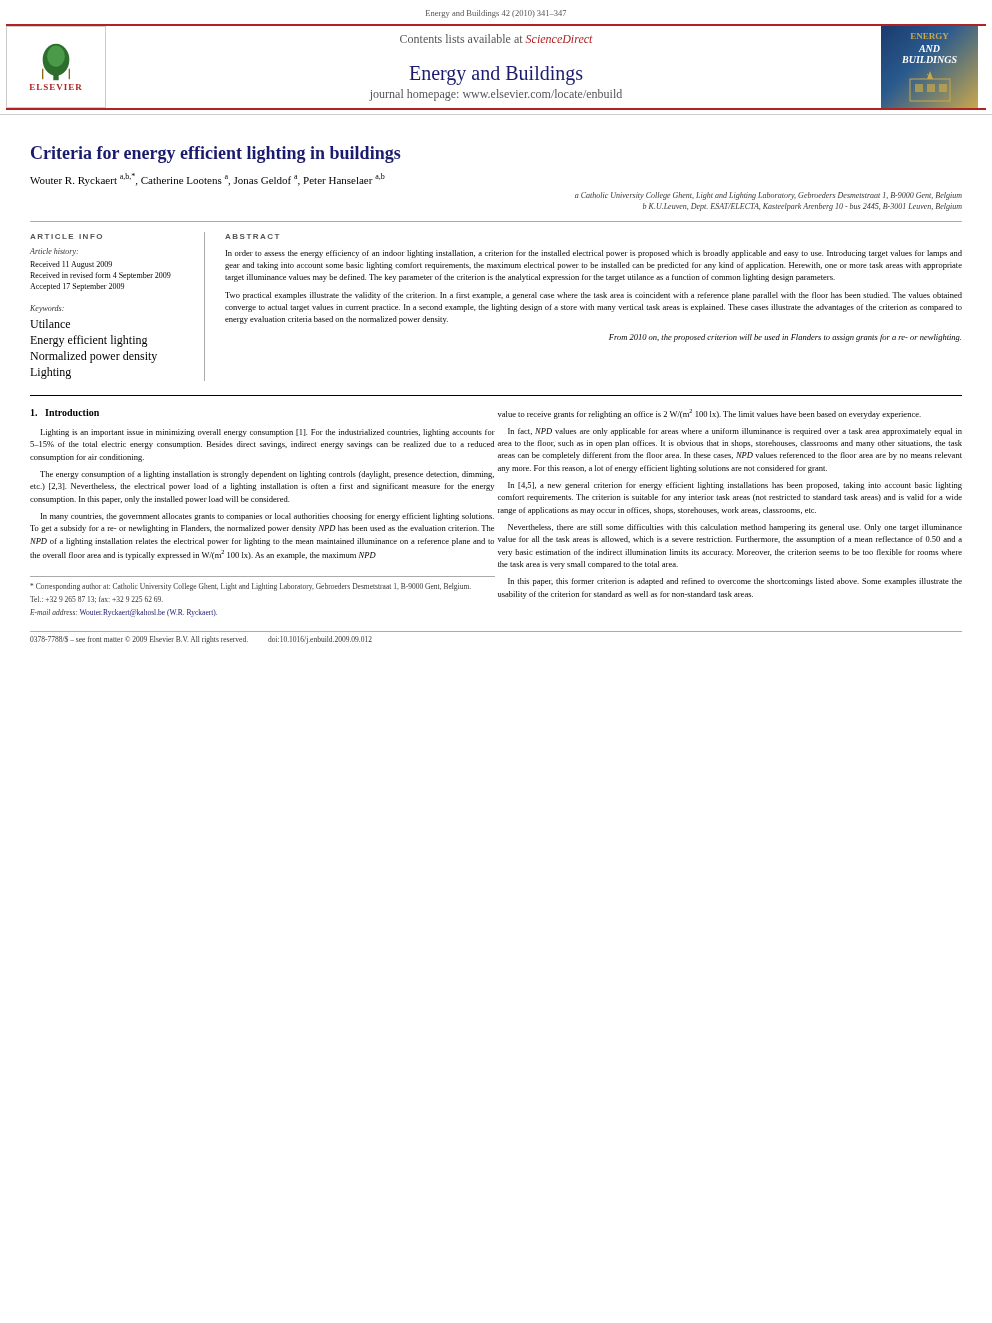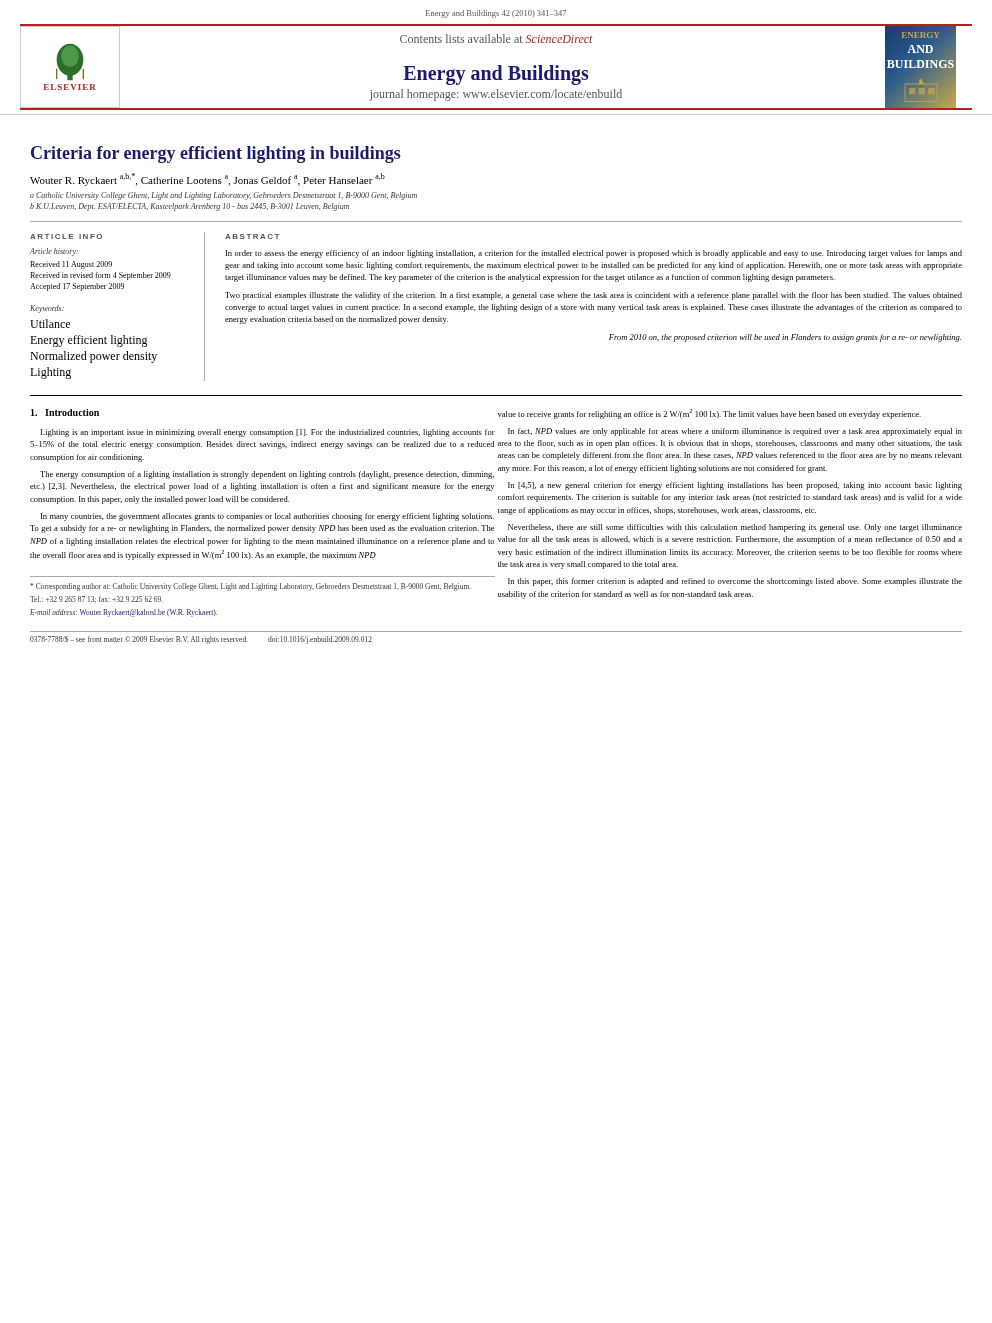"Energy and Buildings 42 (2010)" .journal-header { padding: 8px 20px 4px -> 8px 6px 4px }
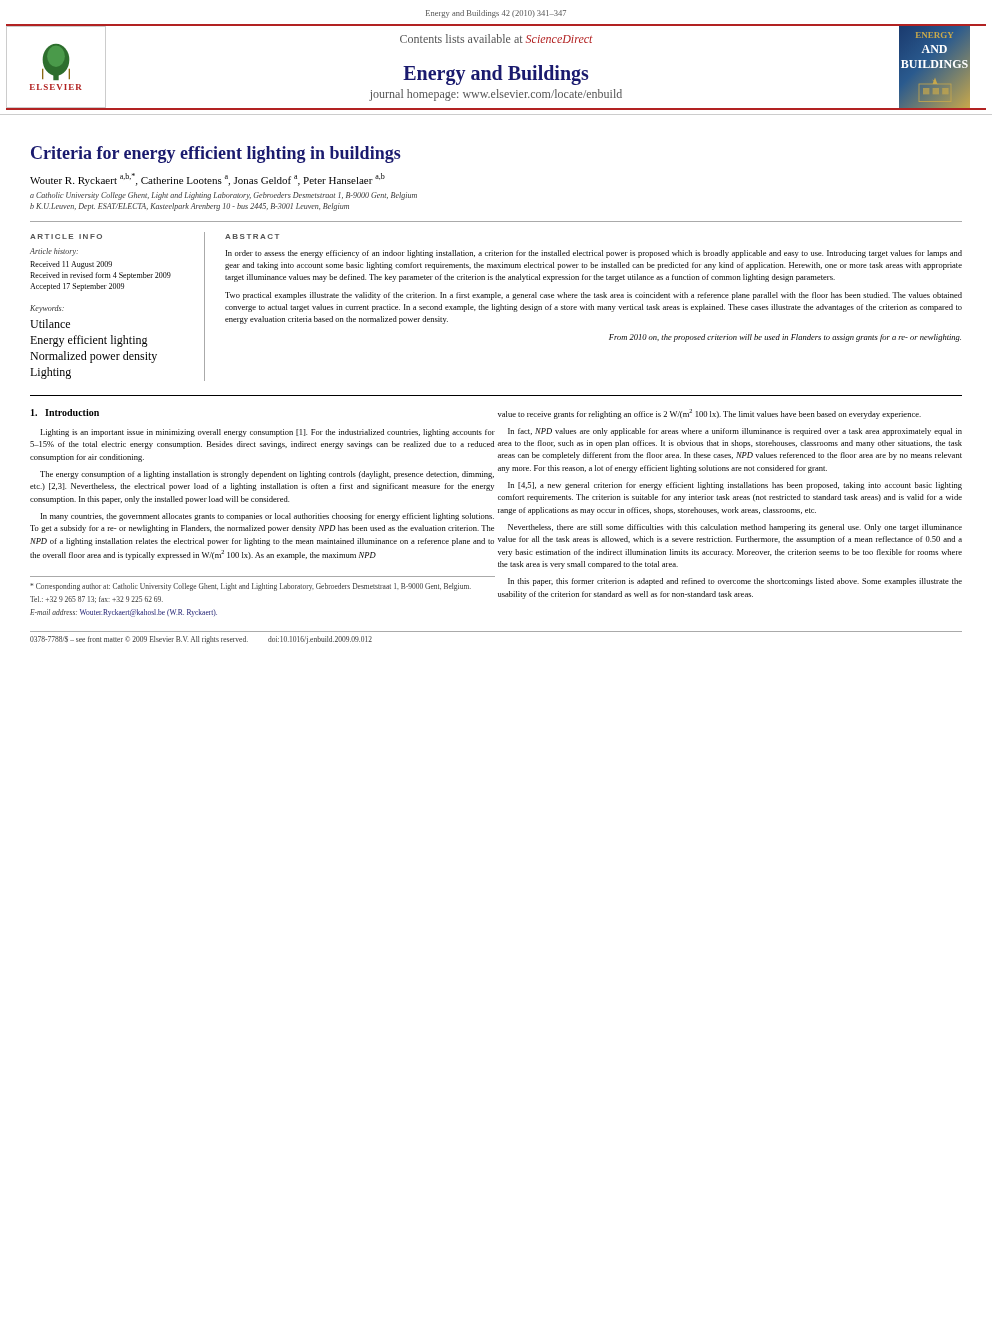"ENERGY" .journal-cover-img { right: 16px -> 8px; width: 71px -> 97px }
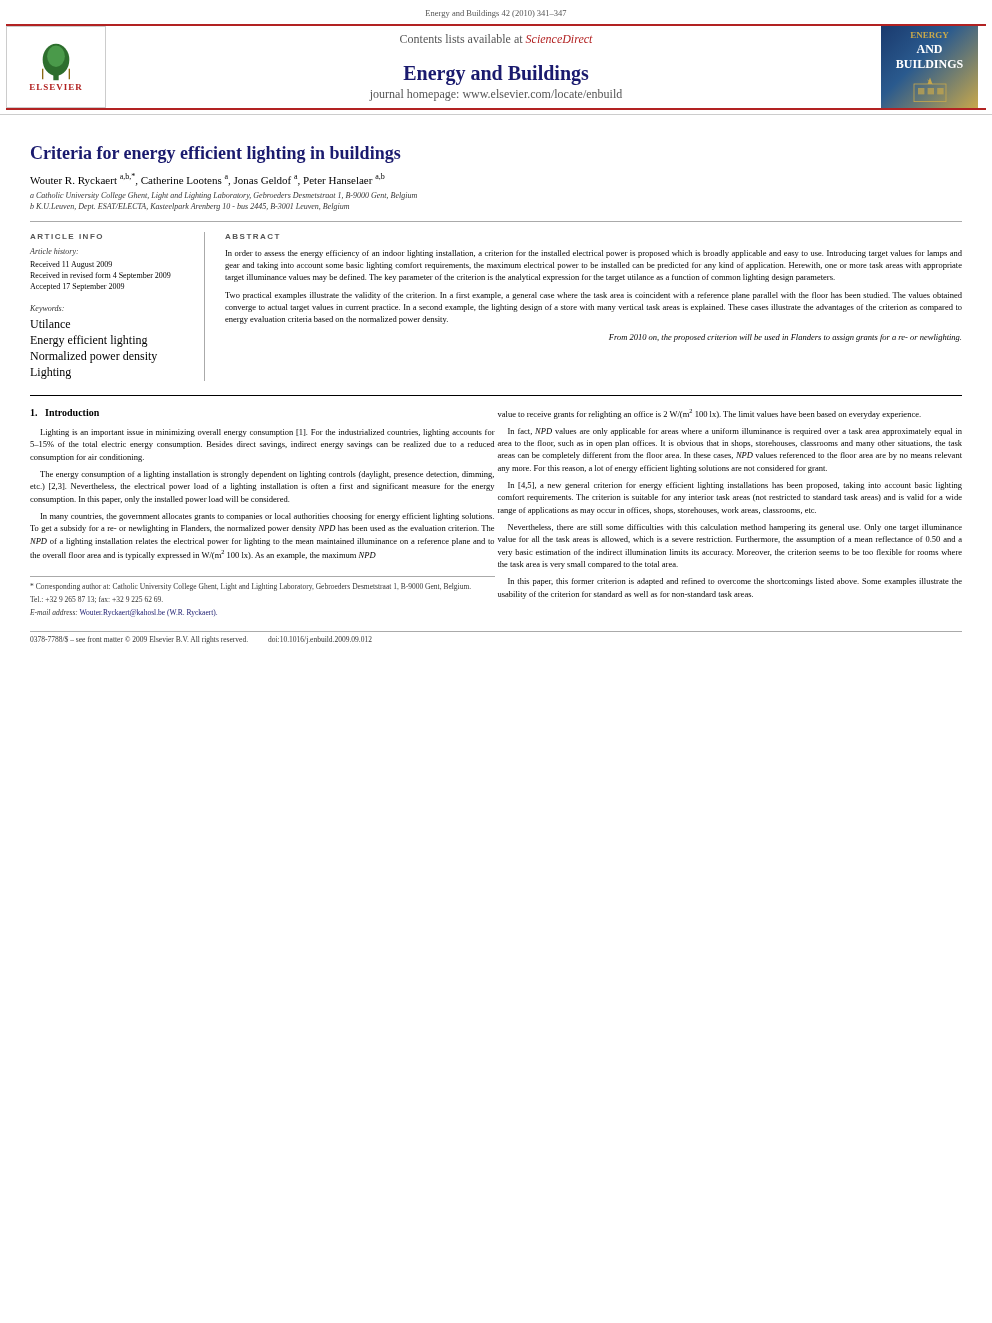"AND" .cover-title-2 { font-size: 12px -> 10px; font-style: none -> italic }
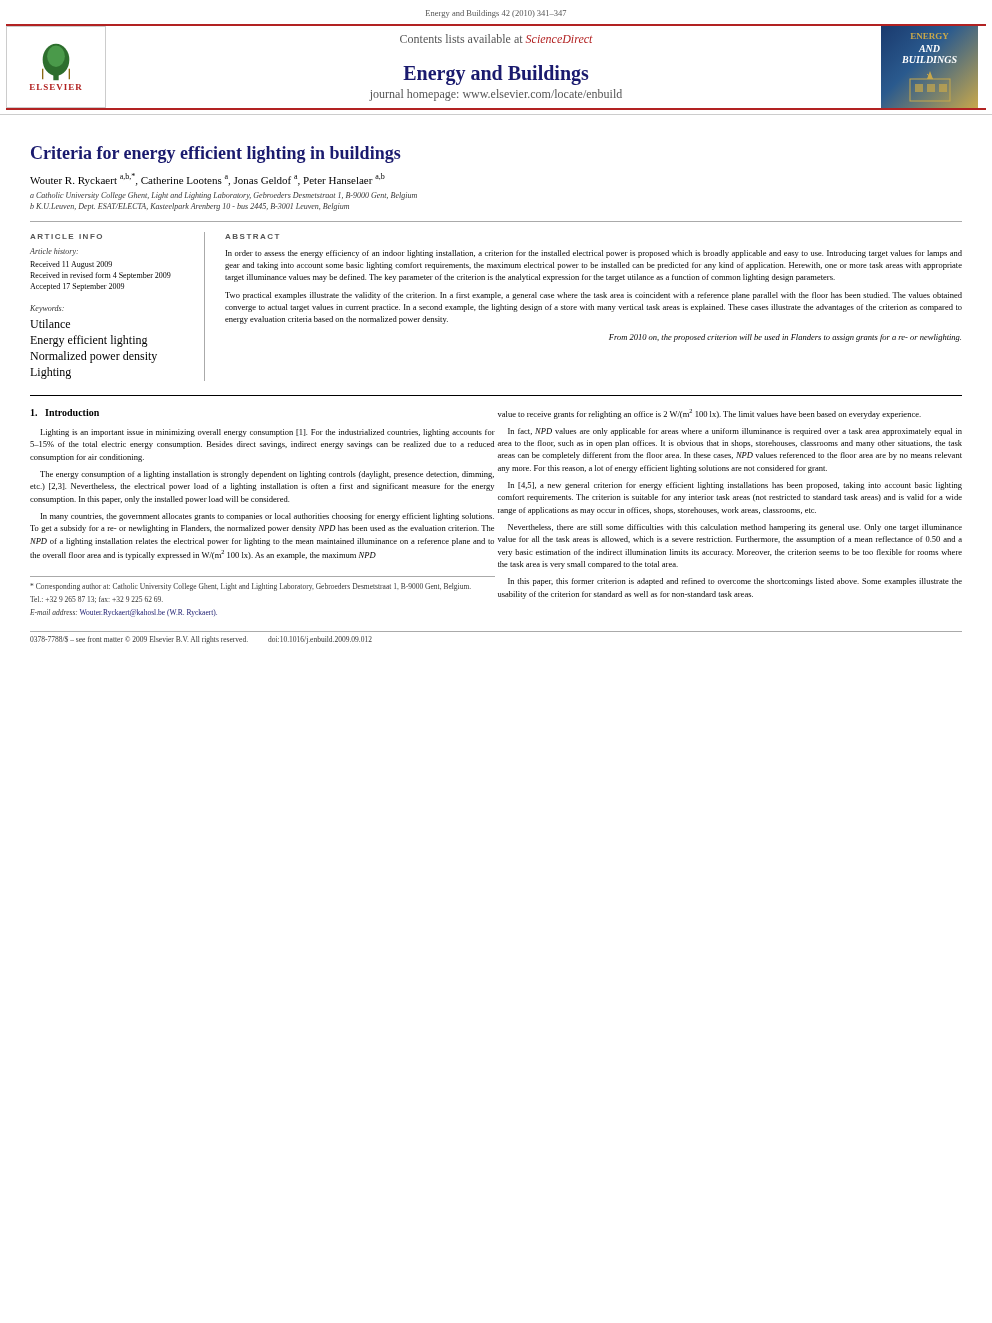"Energy and Buildings" .journal-main-title { font-weight: bold -> normal }
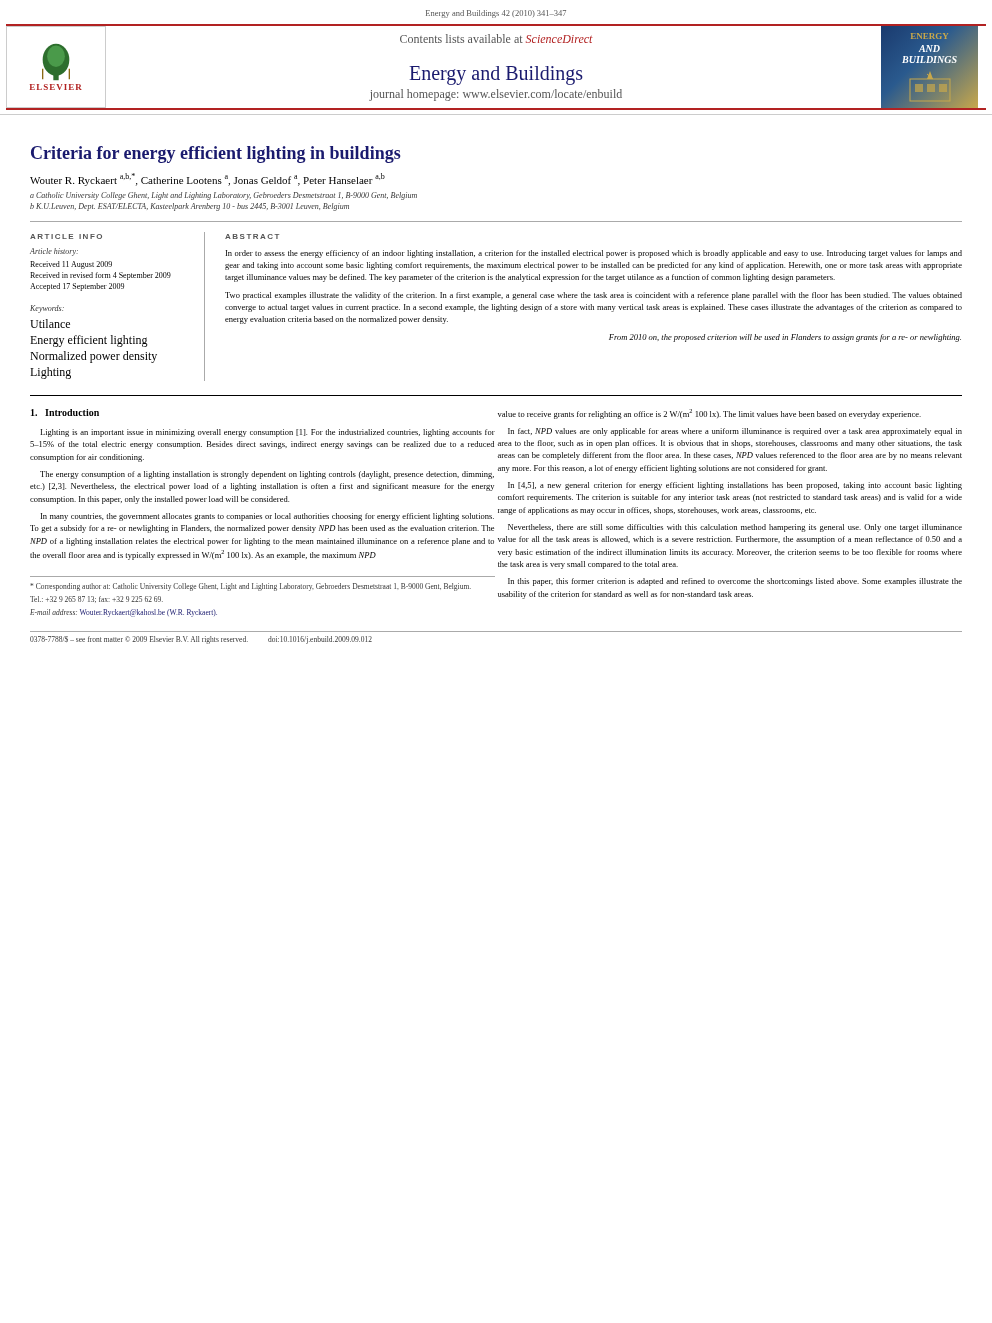"a Catholic University College Ghent," .affiliations { text-align: none -> right }
